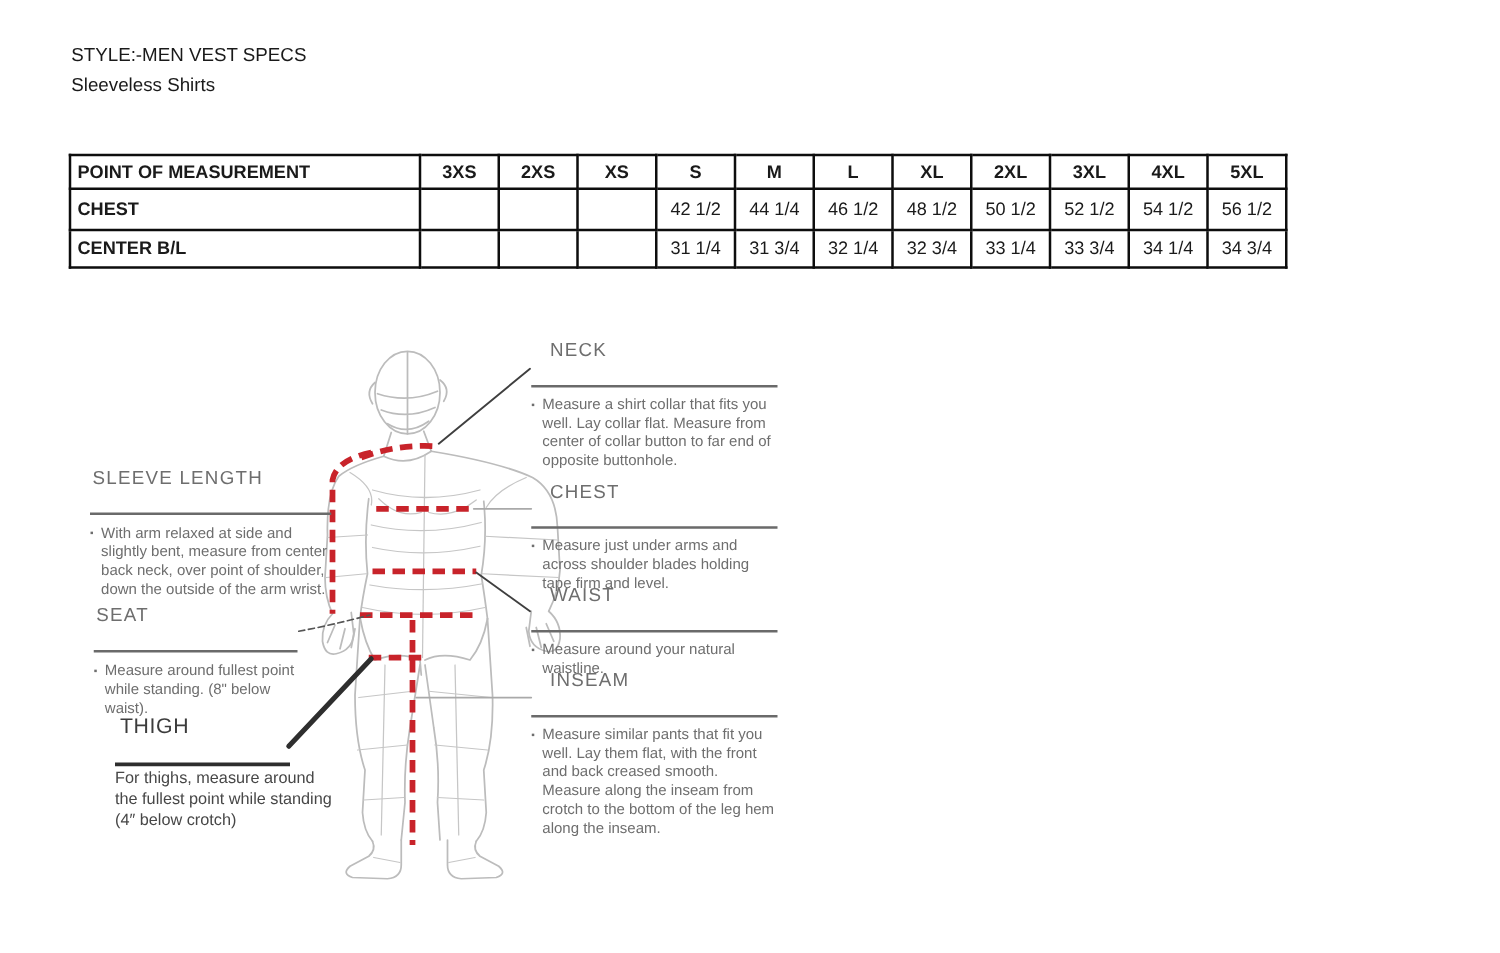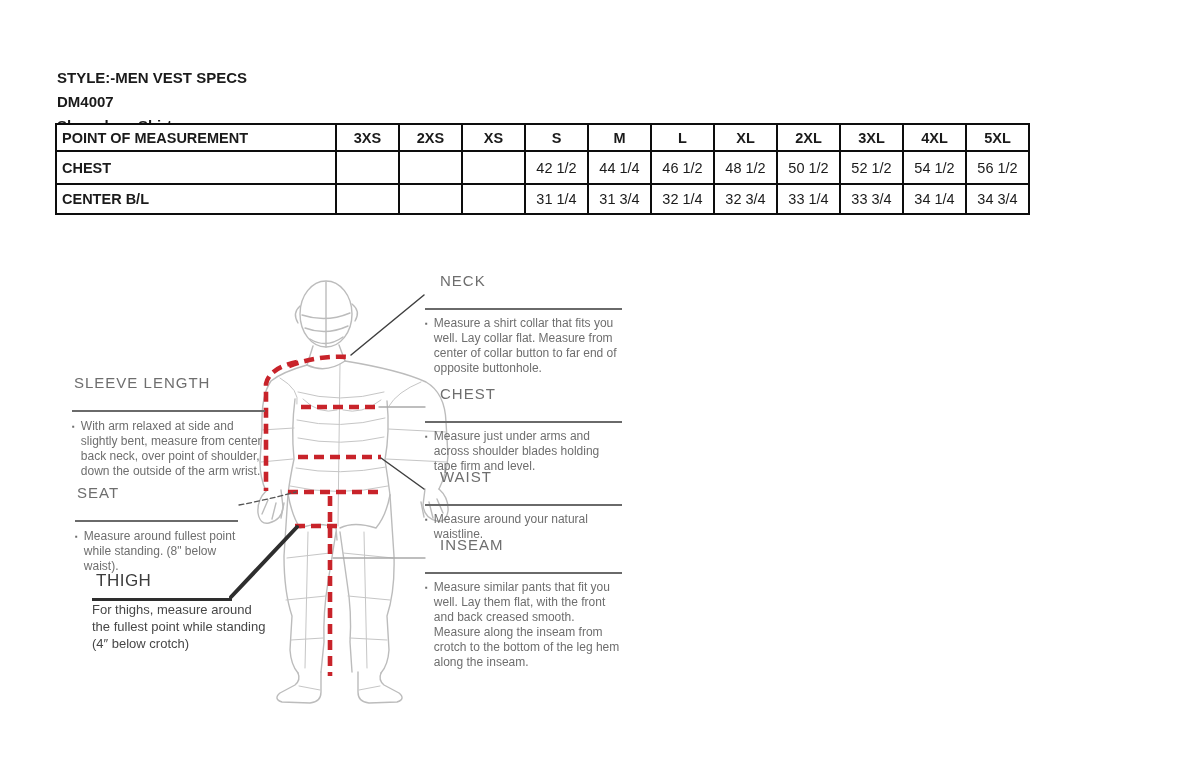"STYLE:-MEN VEST SPECS" .doc-header { font-weight: 700 -> 400; margin-top: 33px -> none }
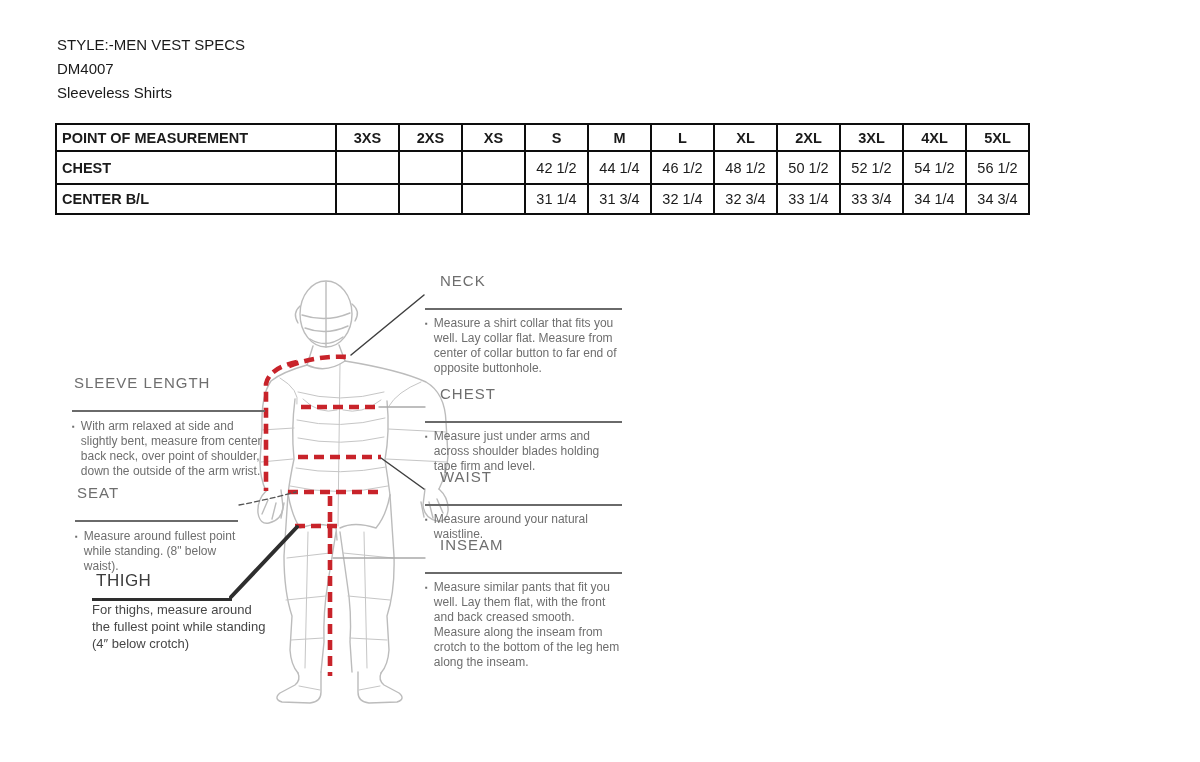"DM4007" div { html: <div>DM4007</div> -> none }
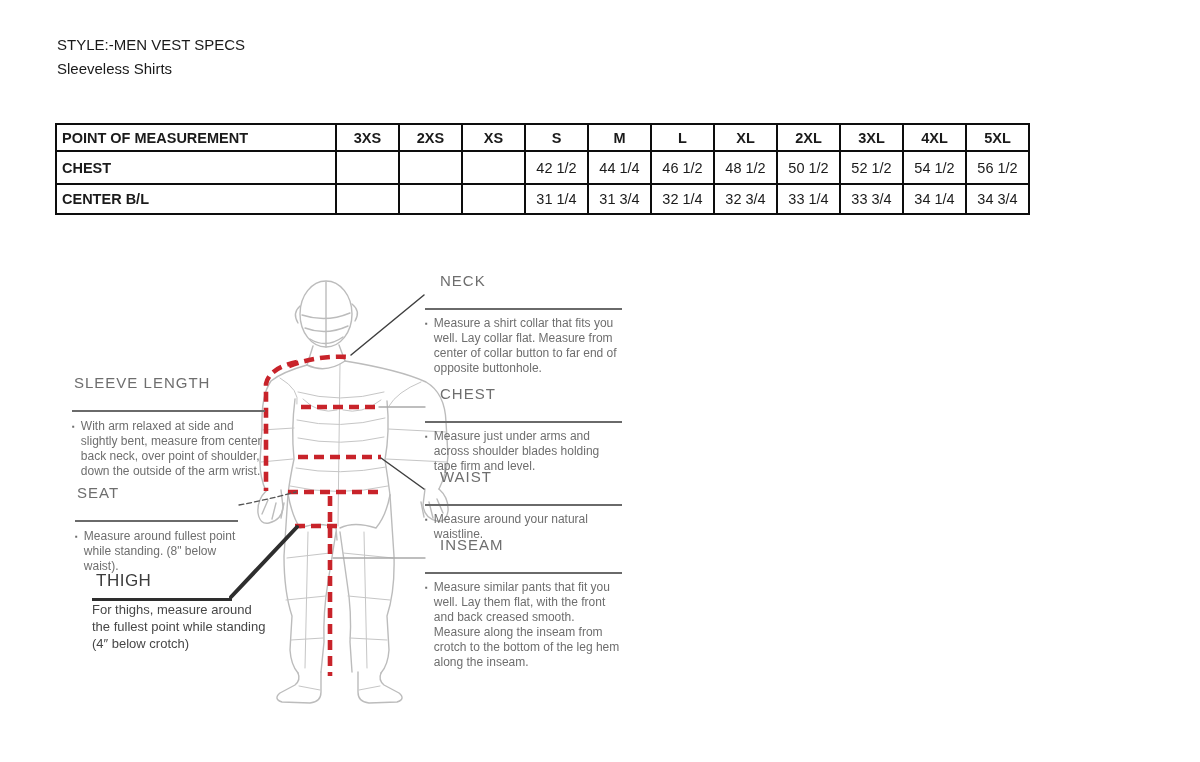"THIGH" .thigh-sec .sec-h { padding-bottom: 9px -> 21px }
